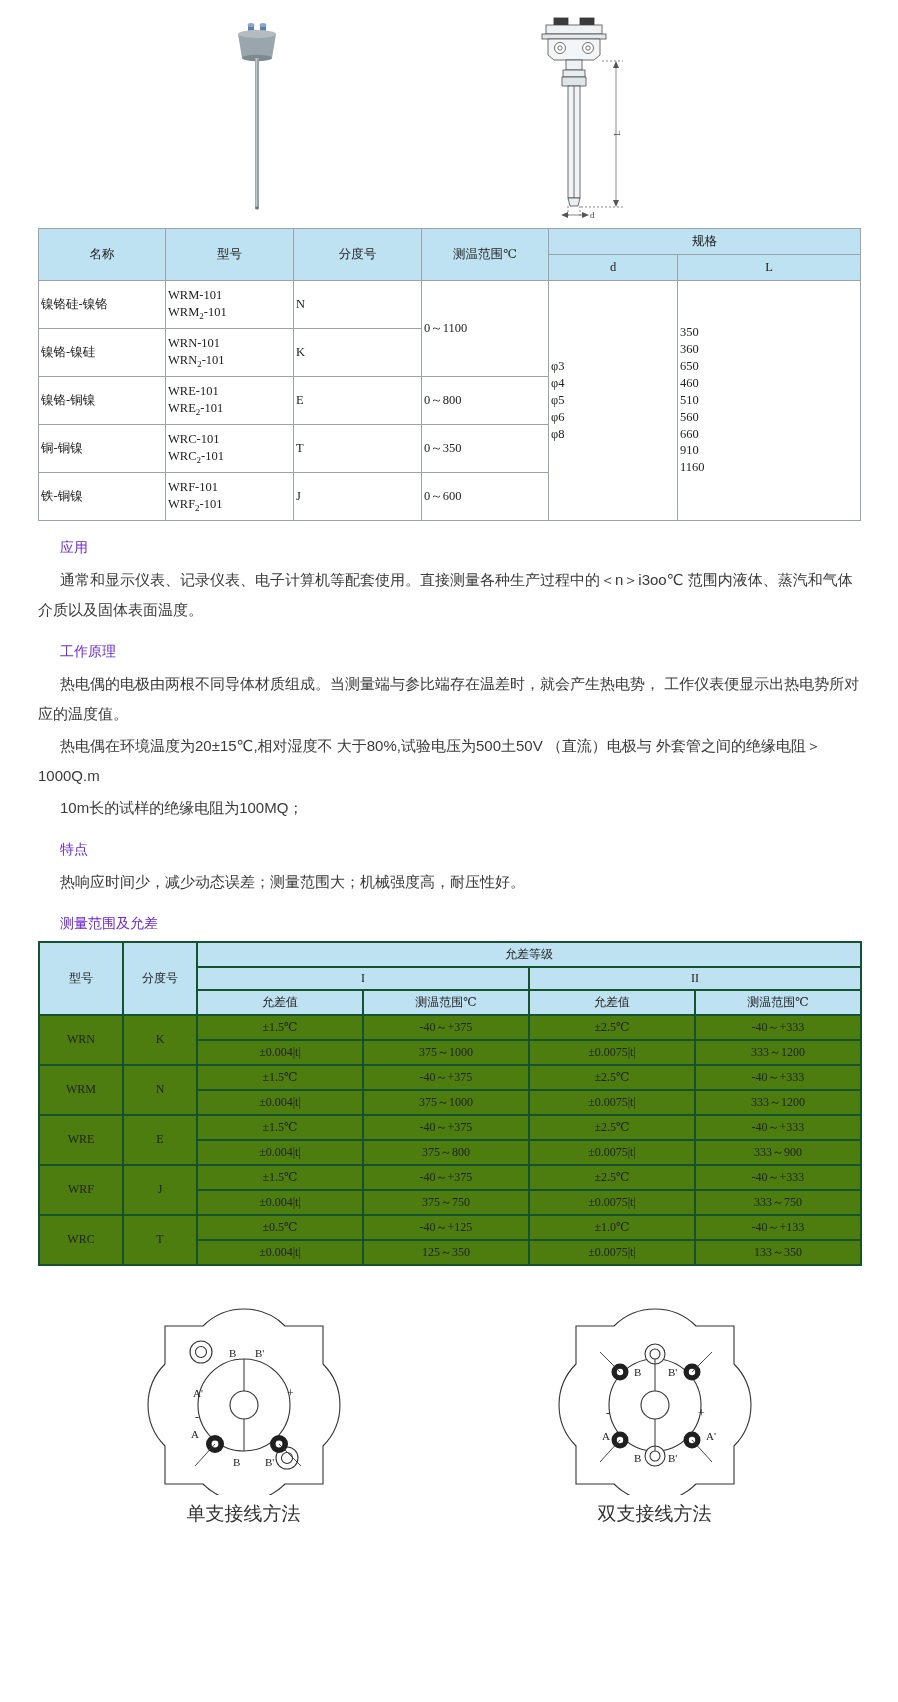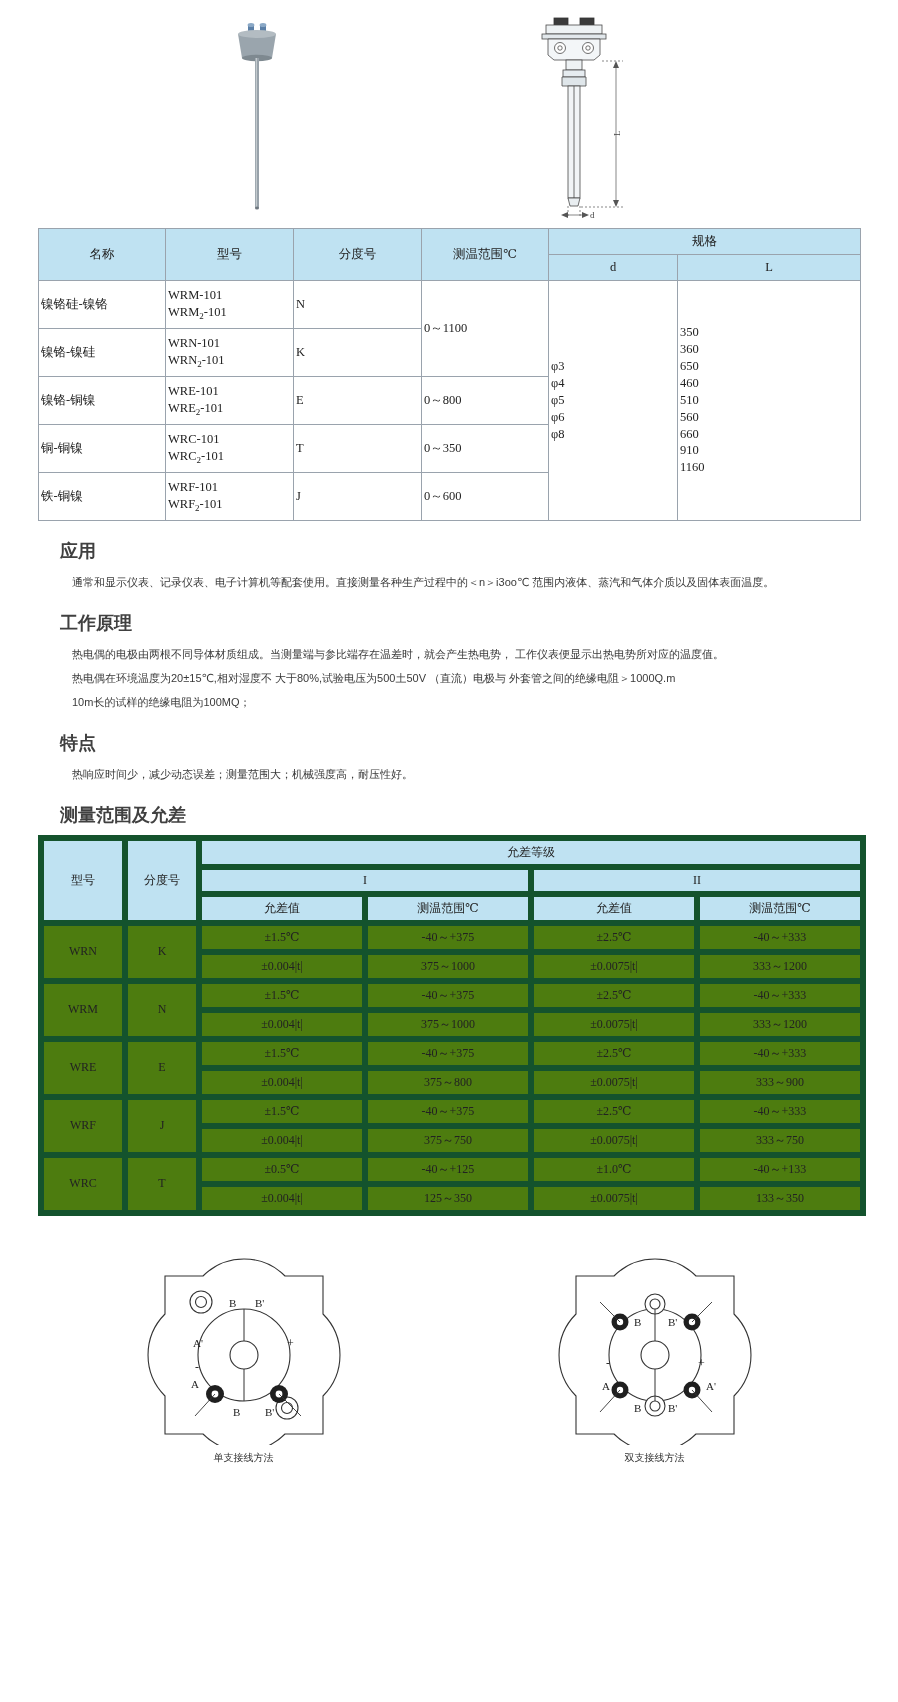"应用" h3.sec { color: #404040 -> #6d28d9; font-size: 18px -> 14px; font-weight: bold -> normal }
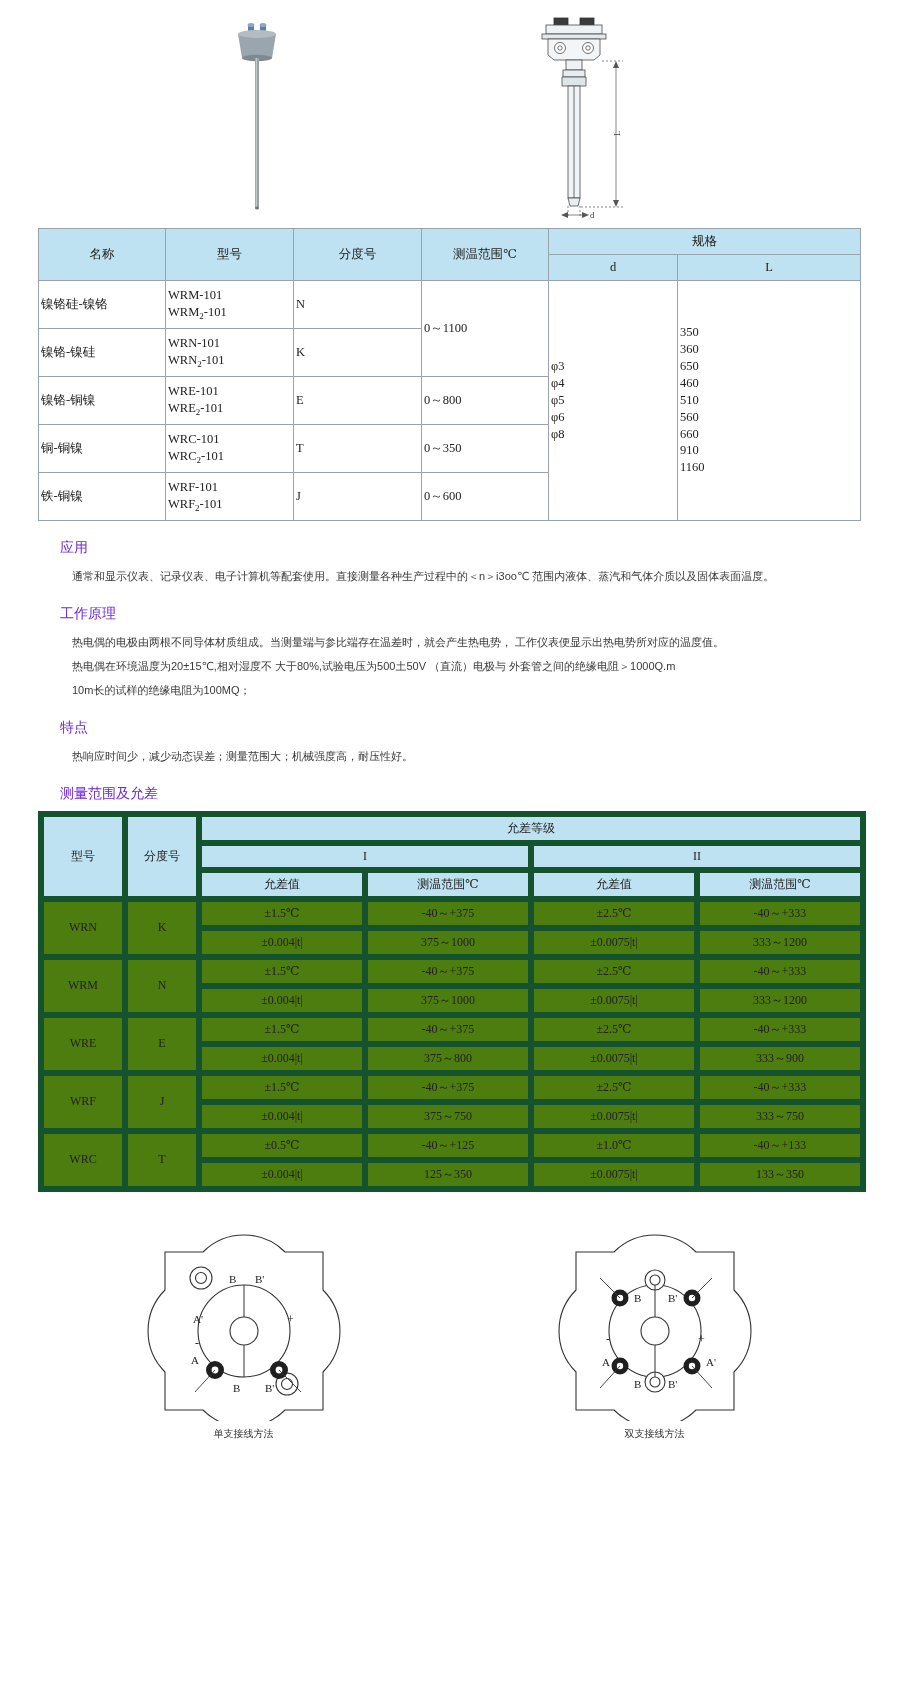"通常和显示仪表、记录仪表、电子计算机等配套使用。直接测量各种生产过程中的＜n＞i" p.para { font-size: 11px -> 15px; margin: 0 0 2px 12px -> 0 0 2px 0 }
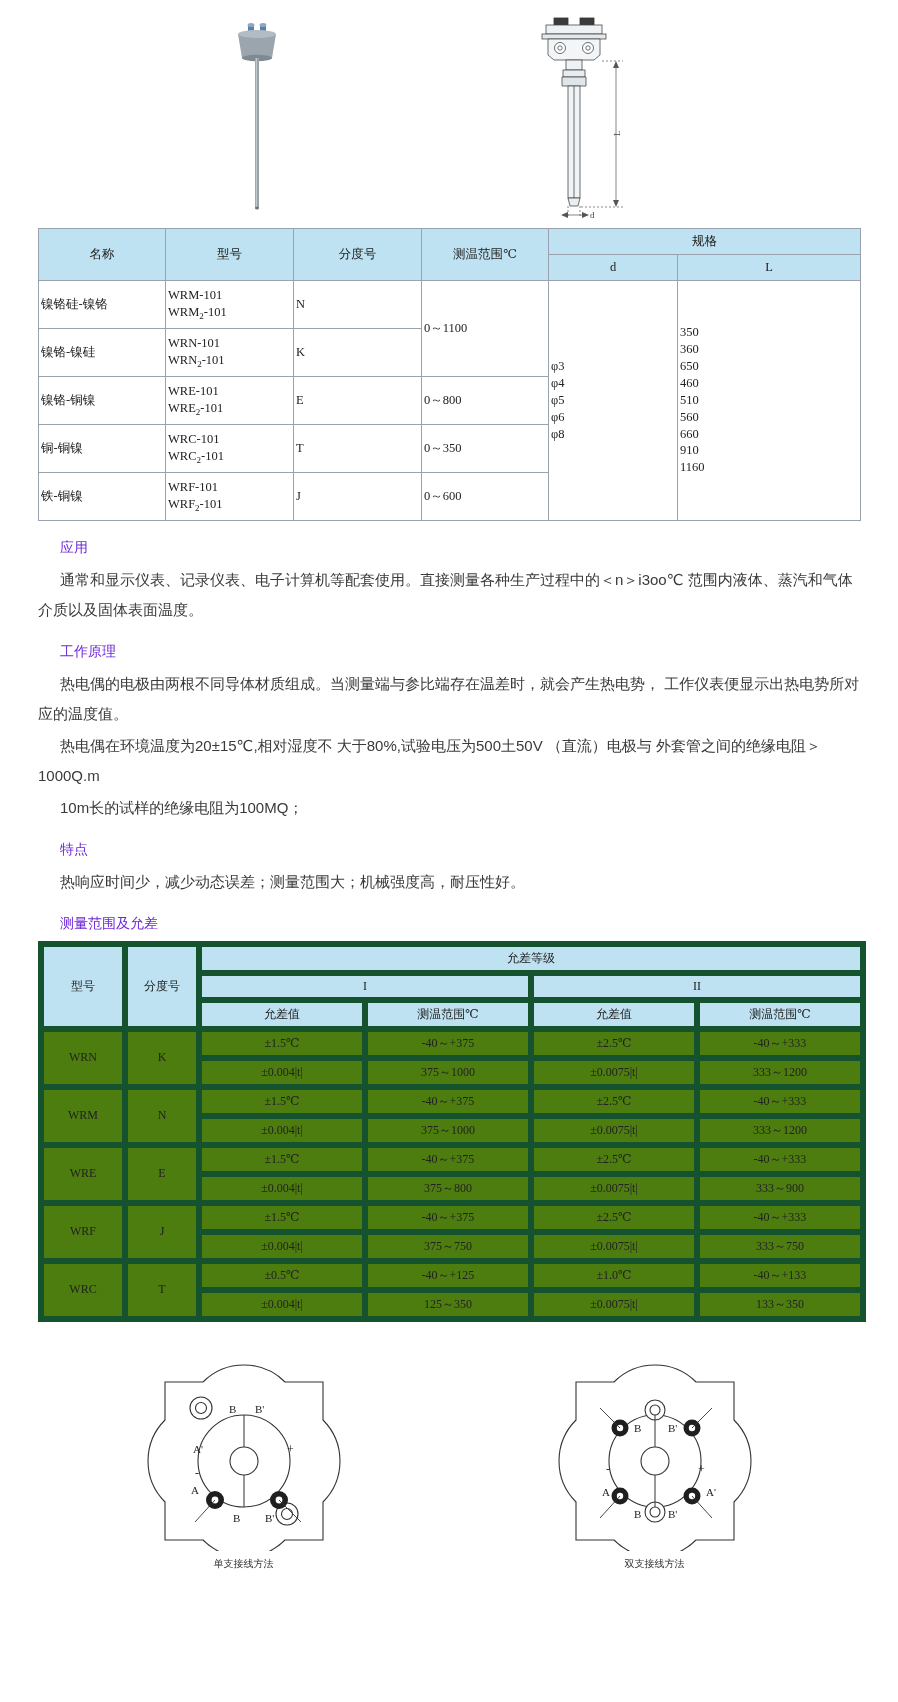"允差等级" table.tol th, table.tol td { border: 6px solid #14532d -> 2px solid #14532d }
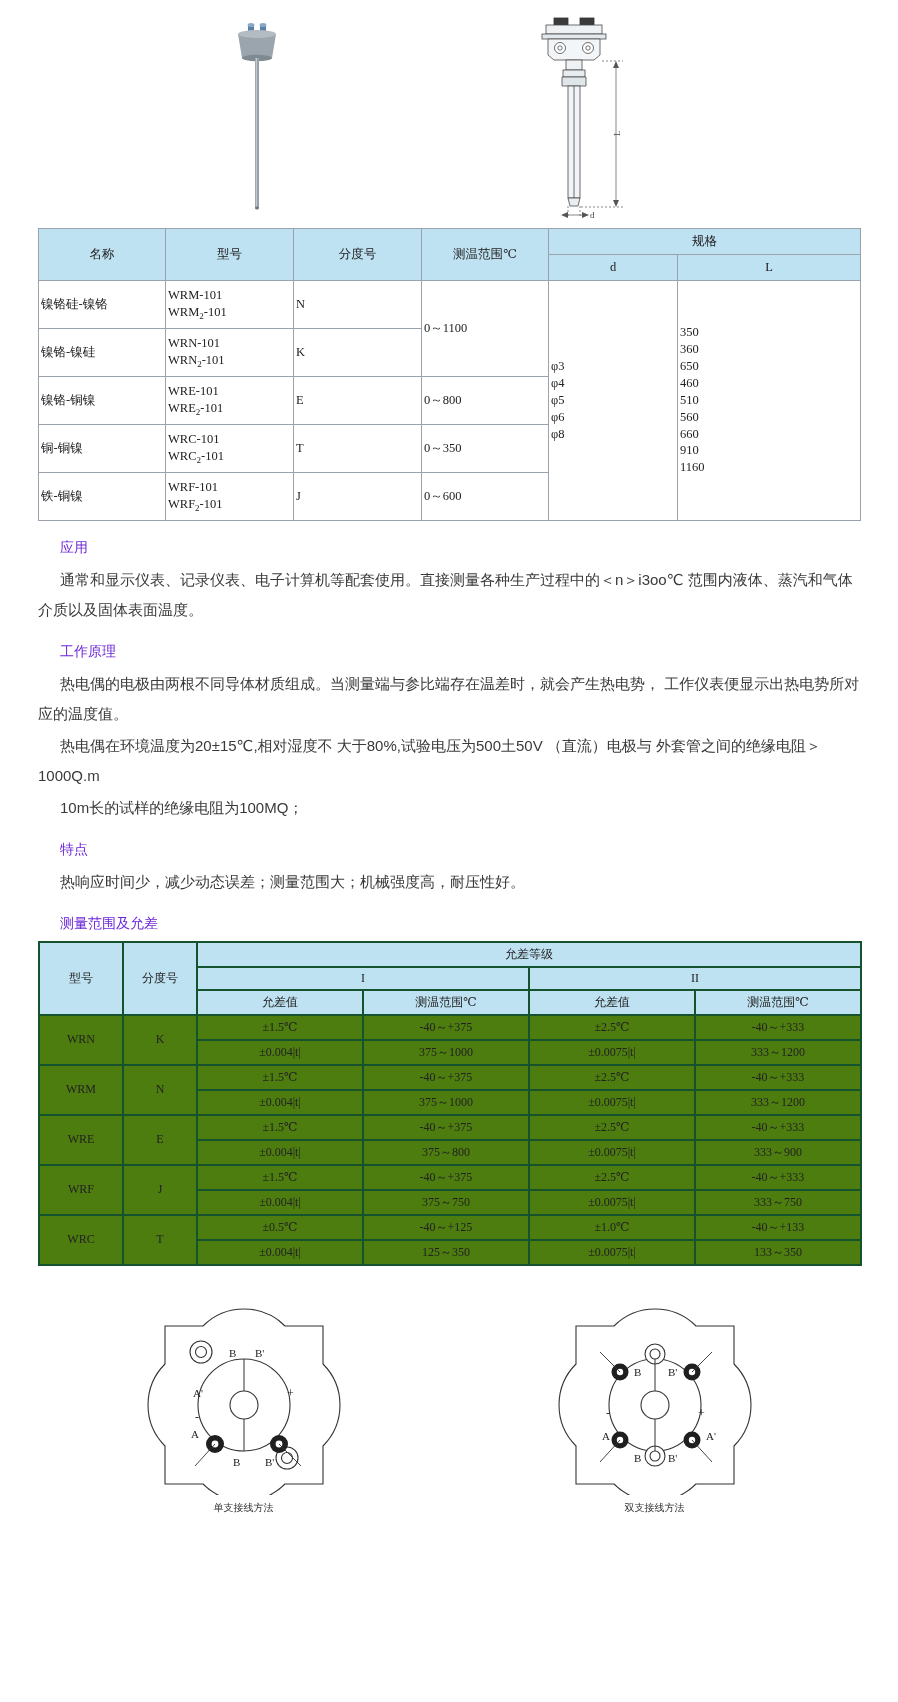"单支接线方法" .wiring-caption { font-size: 10px -> 19px }
